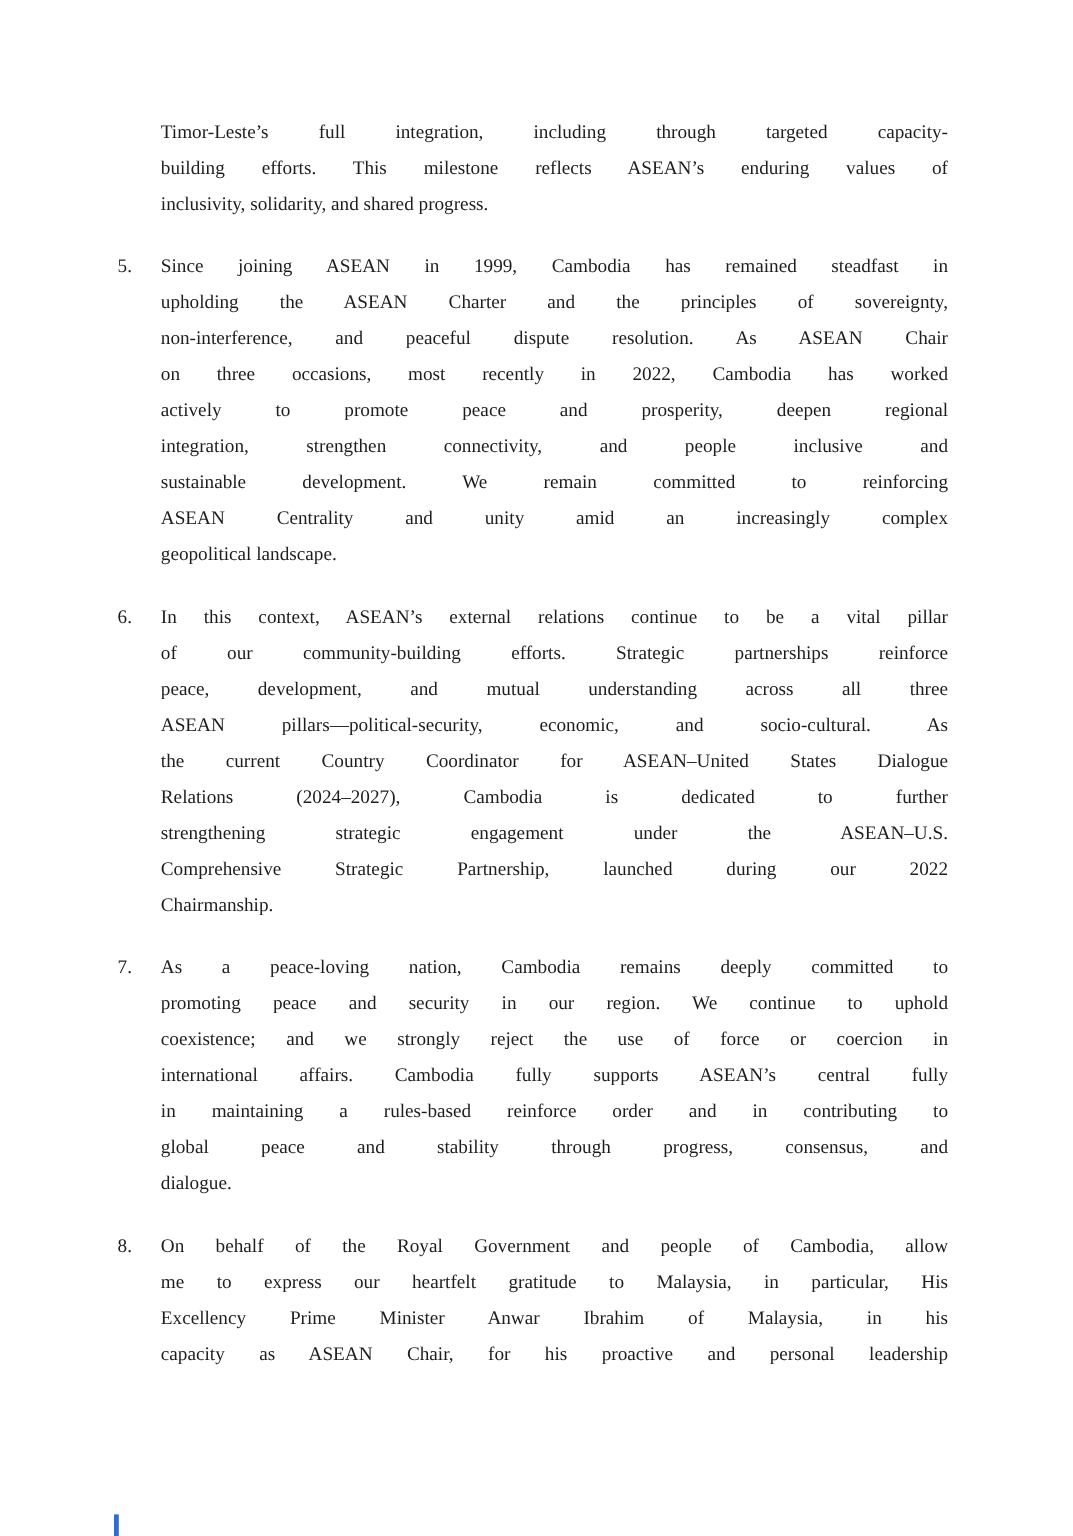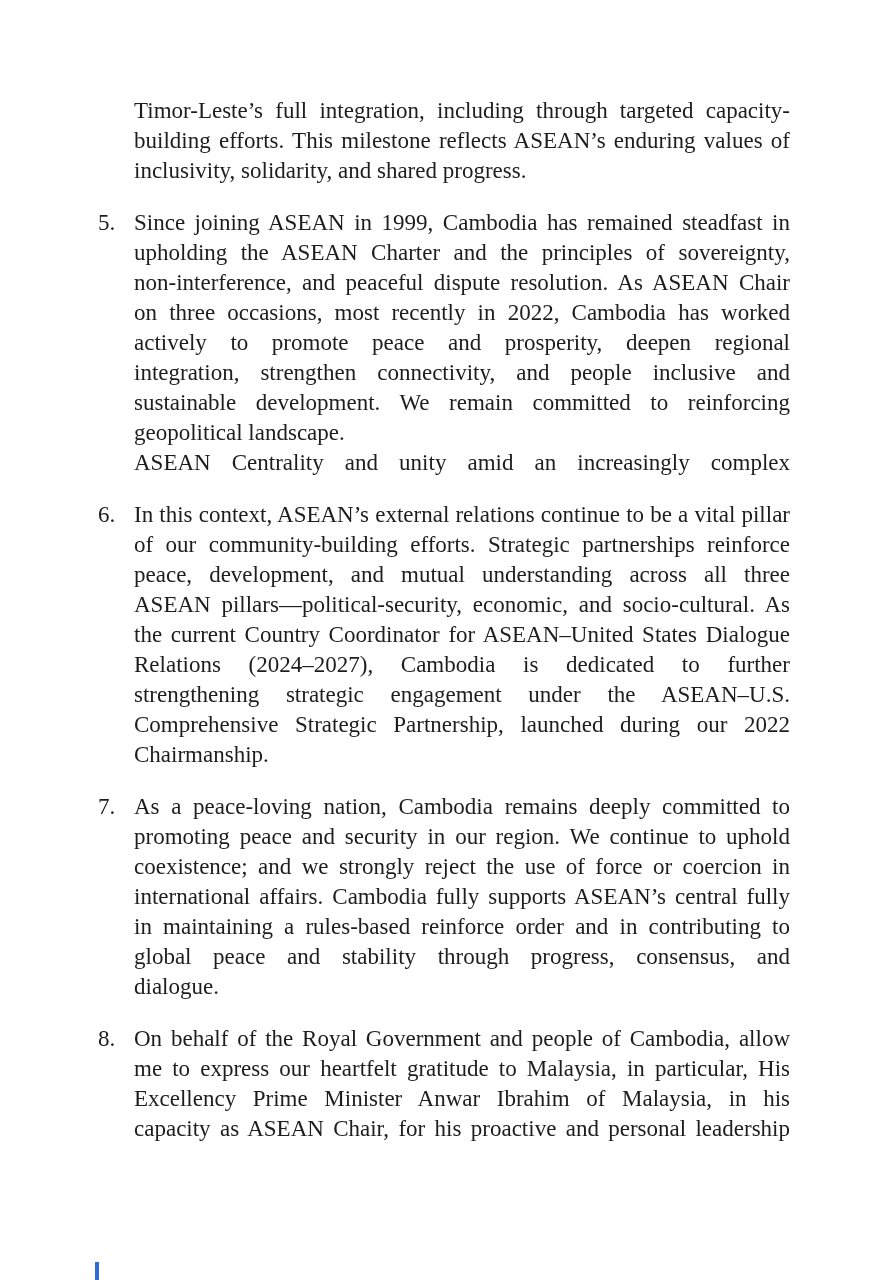"Timor-Leste’s full integration," .doc-body { font-size: 23px -> 16px }
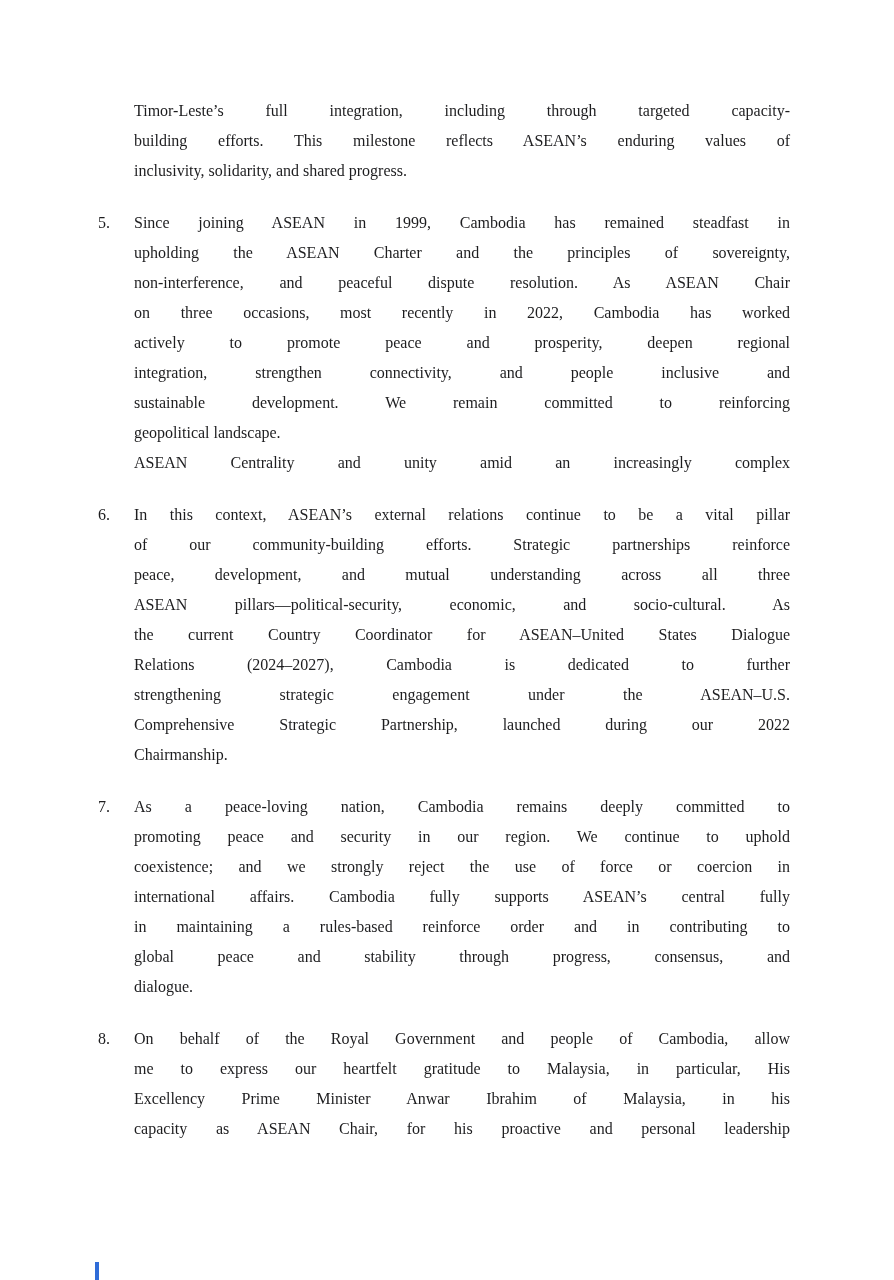"geopolitical landscape." div.line { order: before "ASEAN Centrality and unity amid" -> after "ASEAN Centrality and unity amid" }
